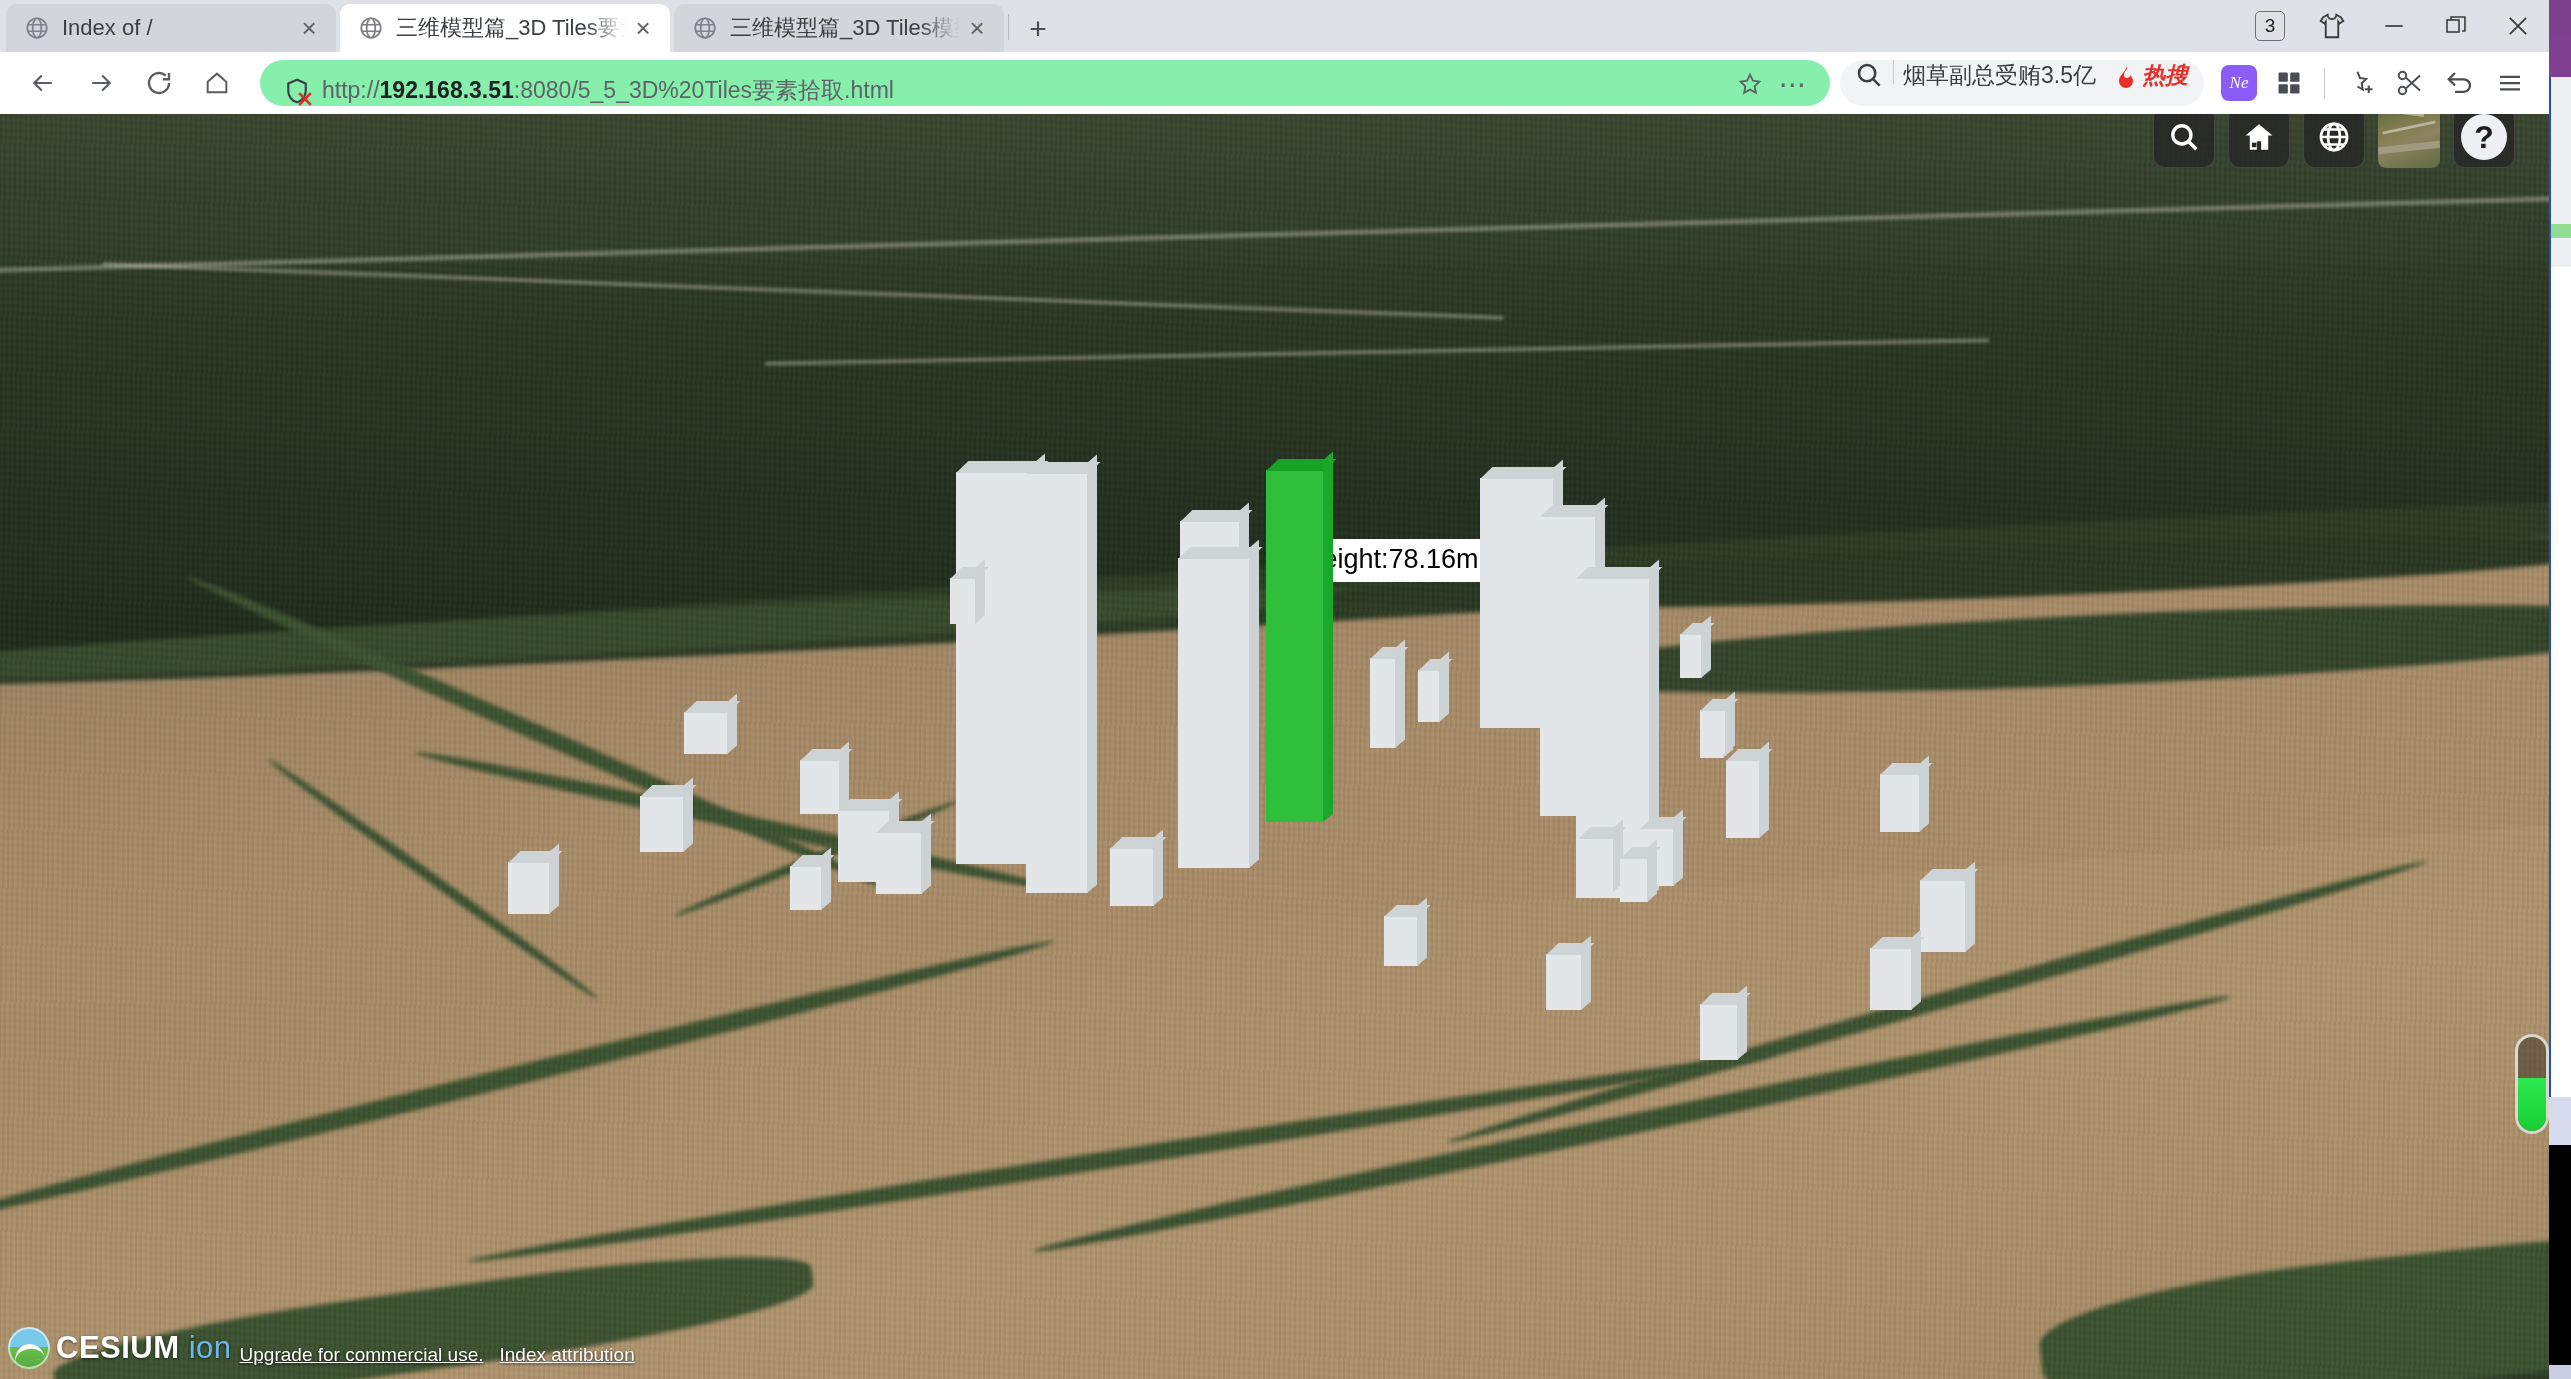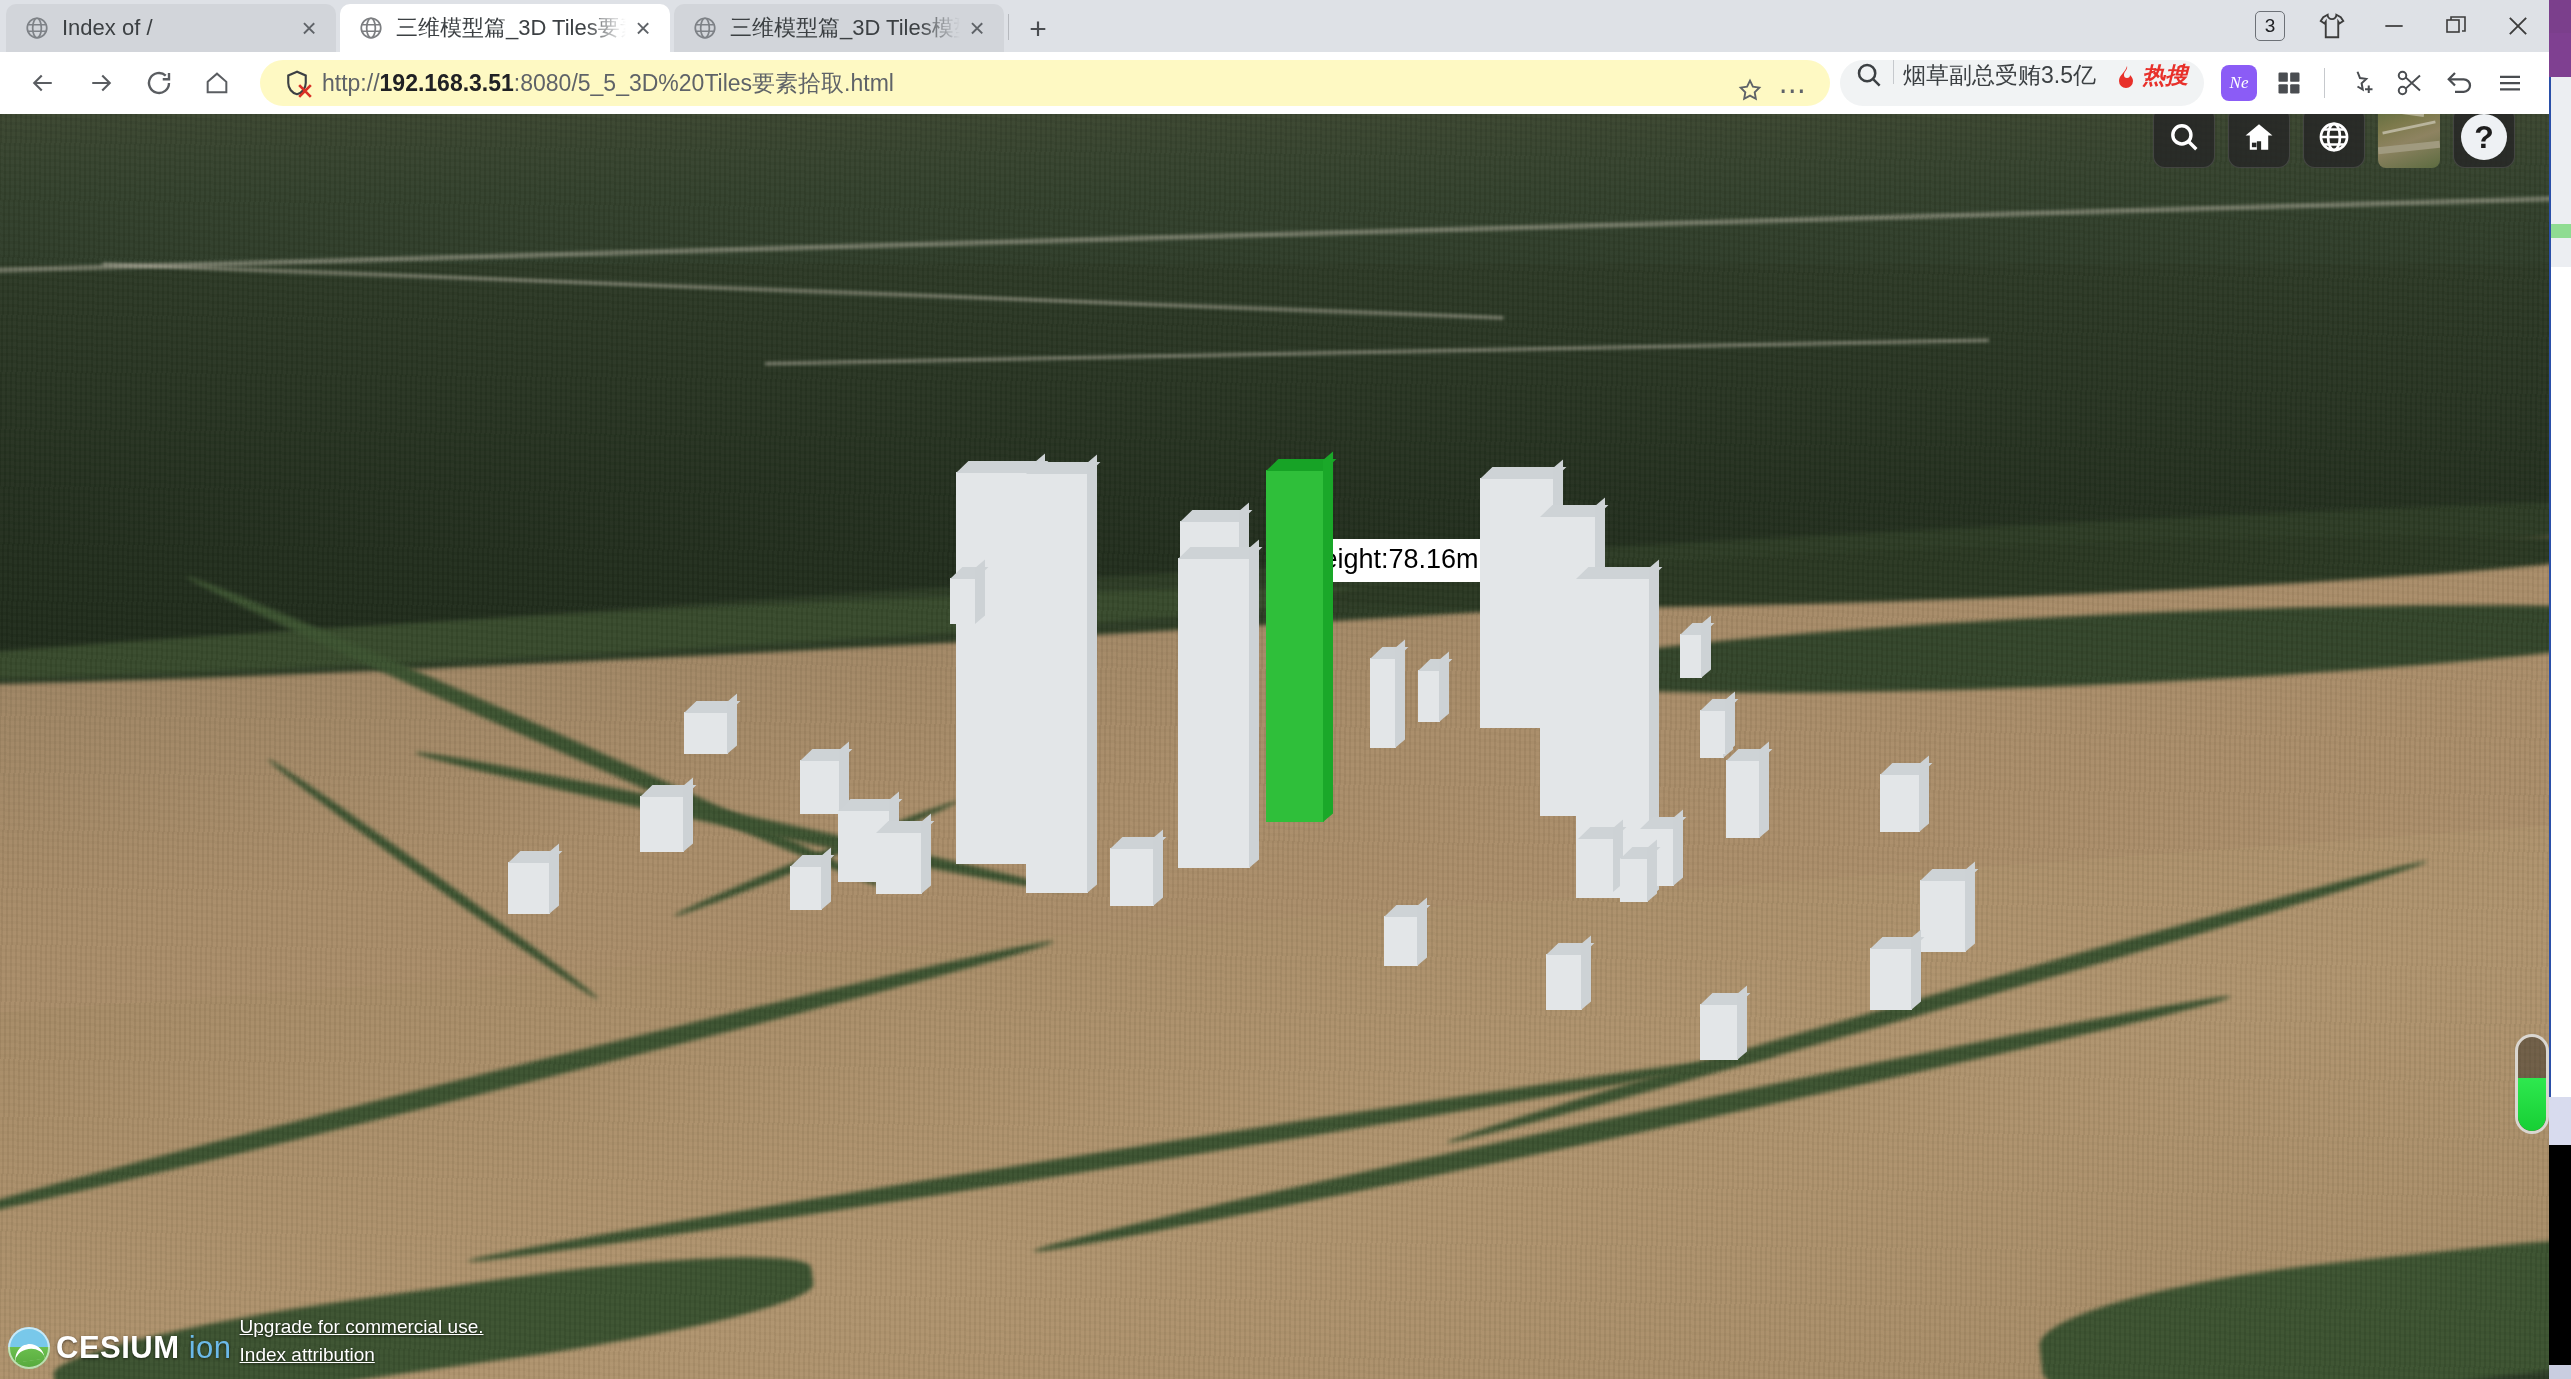"http://192.168.3.51:8080/5_5_3D%20Tiles要" .omni { align-items: flex-start -> flex-end; background: #fef9c3 -> #86efac; padding: 8px 16px -> 0 16px }
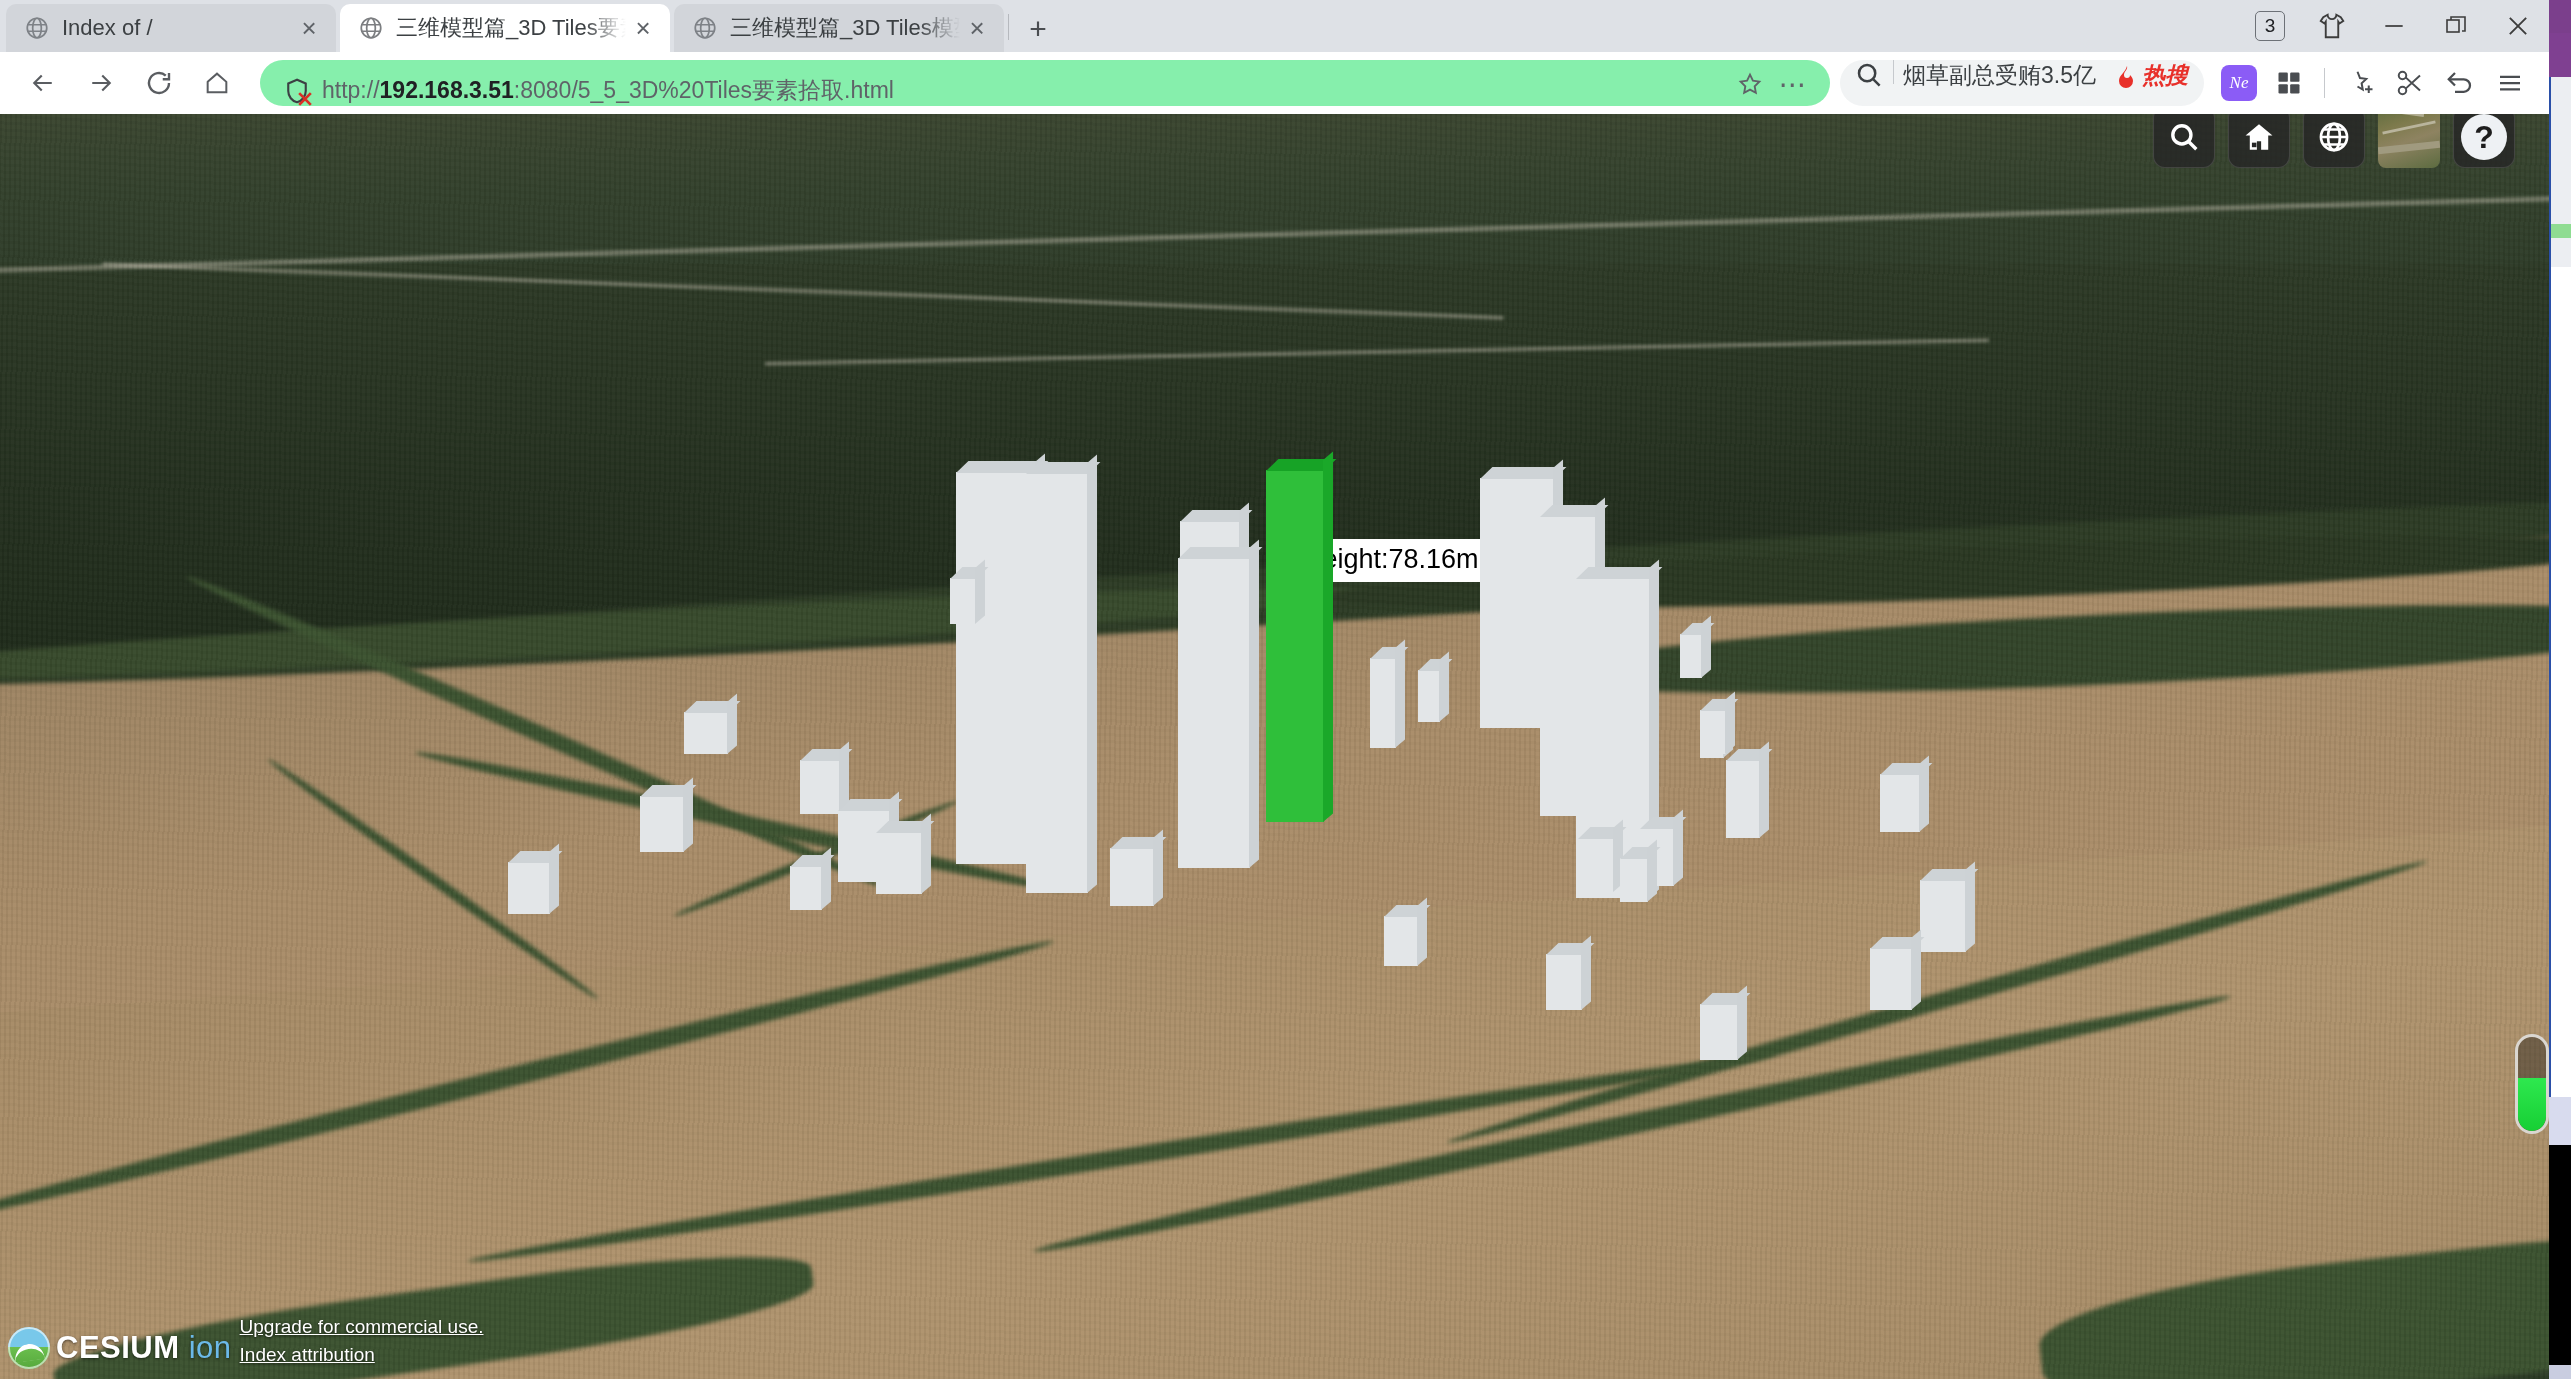"Upgrade for commercial use." .credit-links { flex-direction: column -> none; gap: 6px -> 16px }
